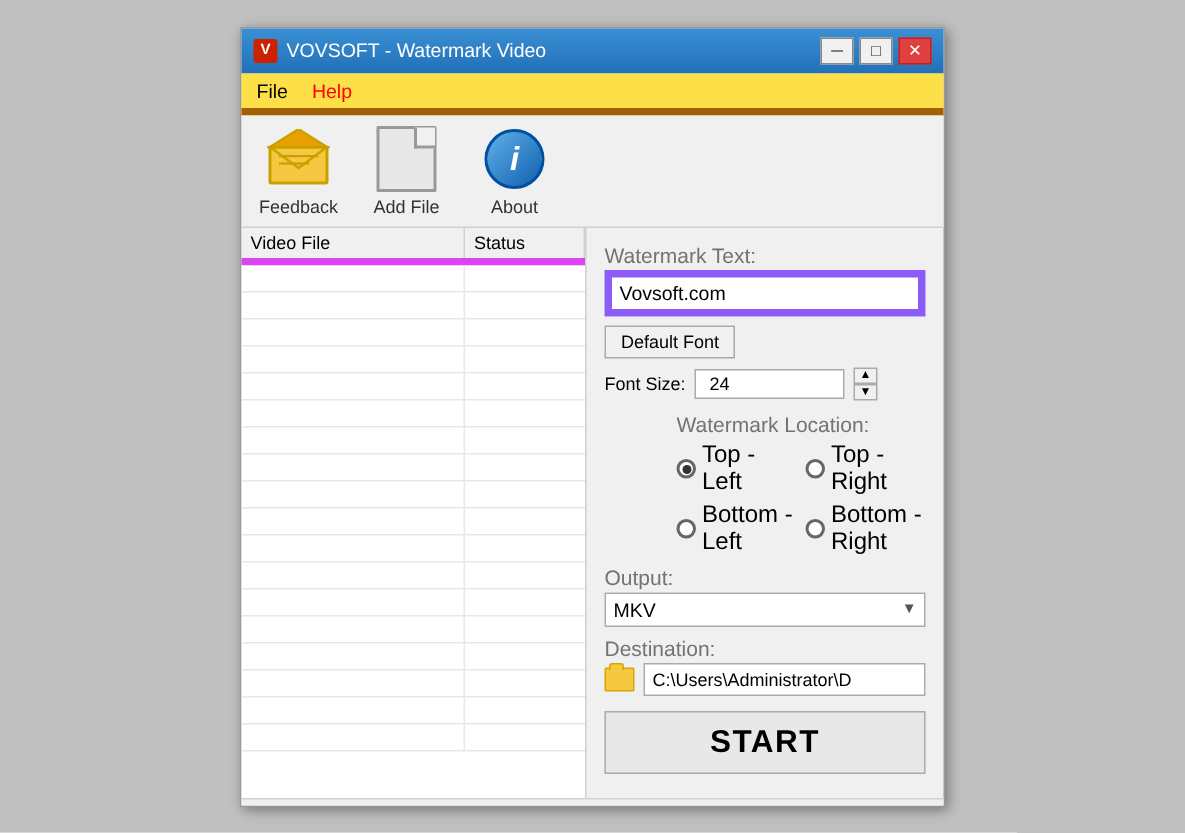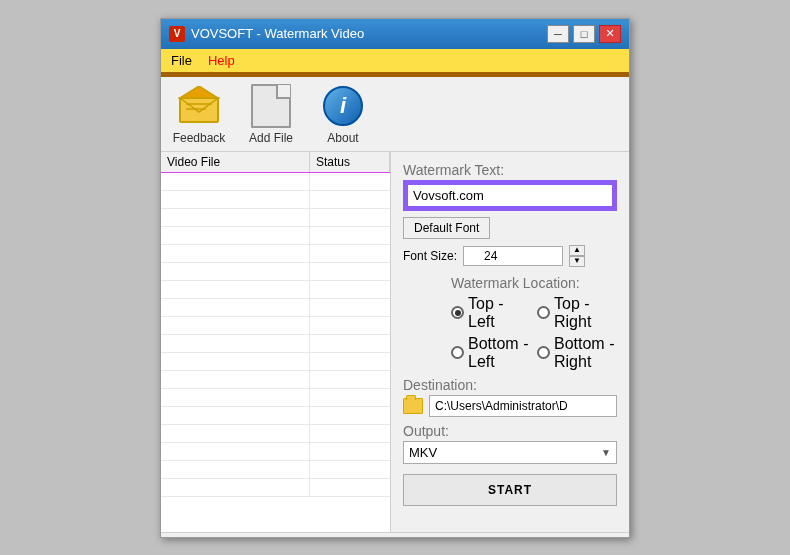"Video File" .file-list-header { border-bottom: 1px solid #d946ef -> 5px solid #d946ef }
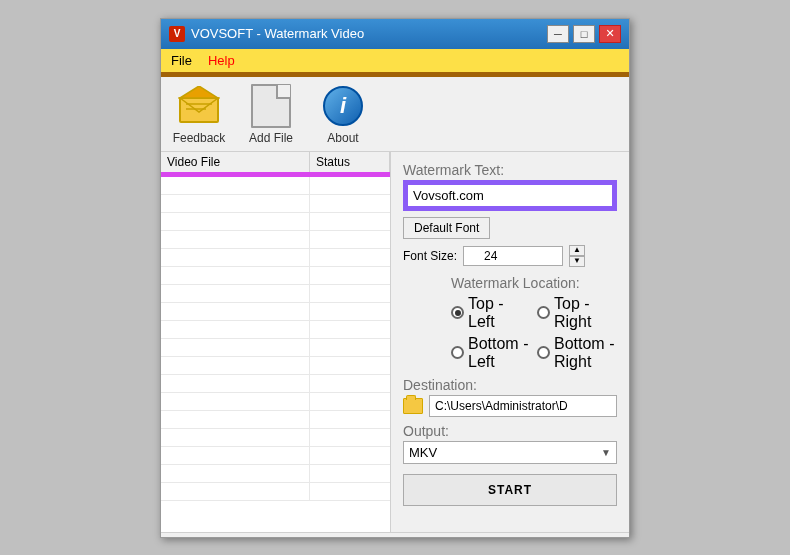"24" .font-size-input { padding: 2px 20px -> 2px 9px }
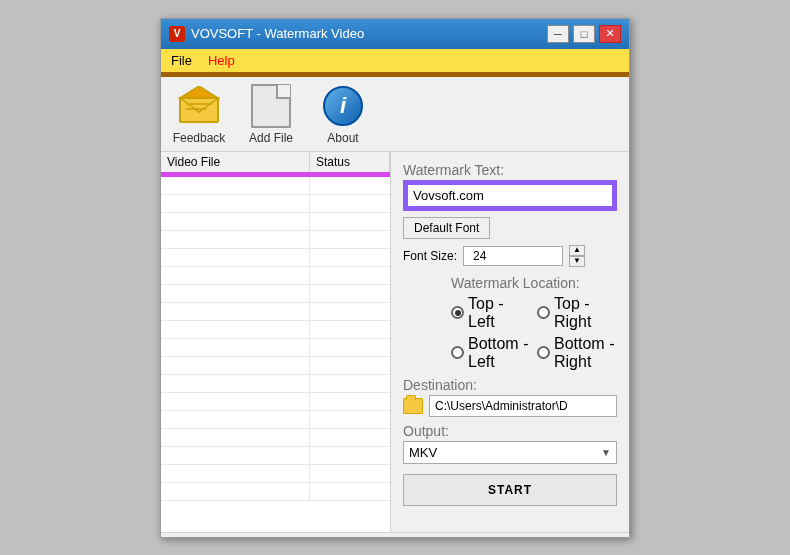"Destination:" div { order: before "Output:" -> after "Output:" }
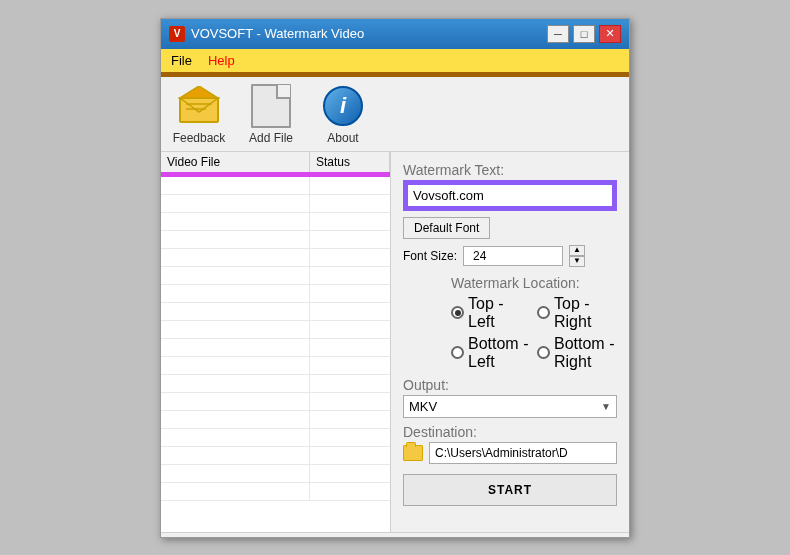"START" .start-btn { font-size: 12px -> 21px }
